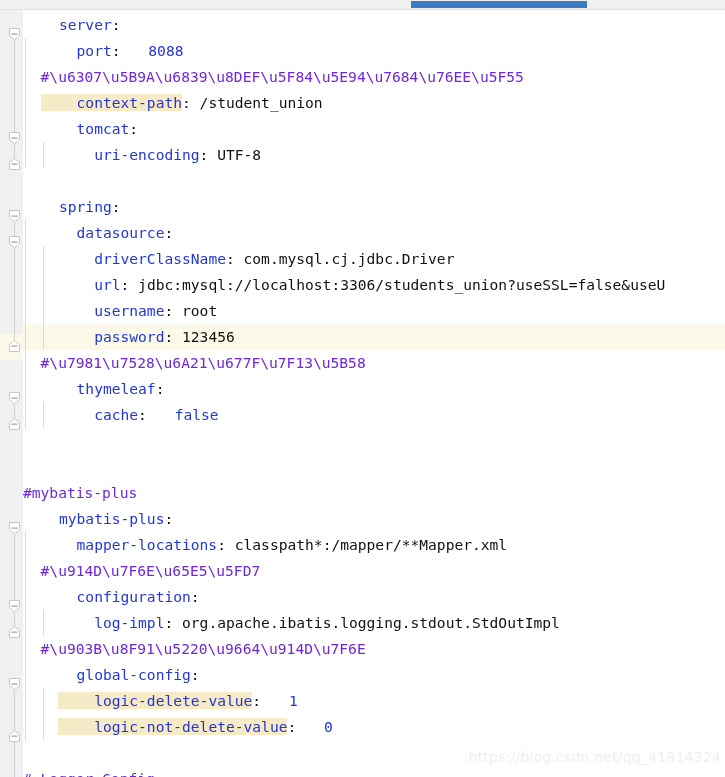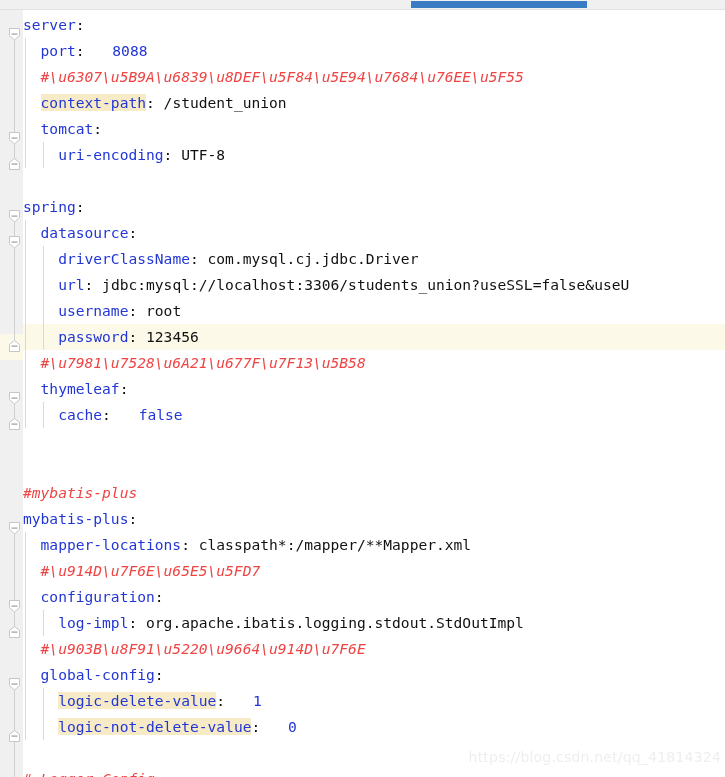"server" .k { padding-left: none -> 36px }
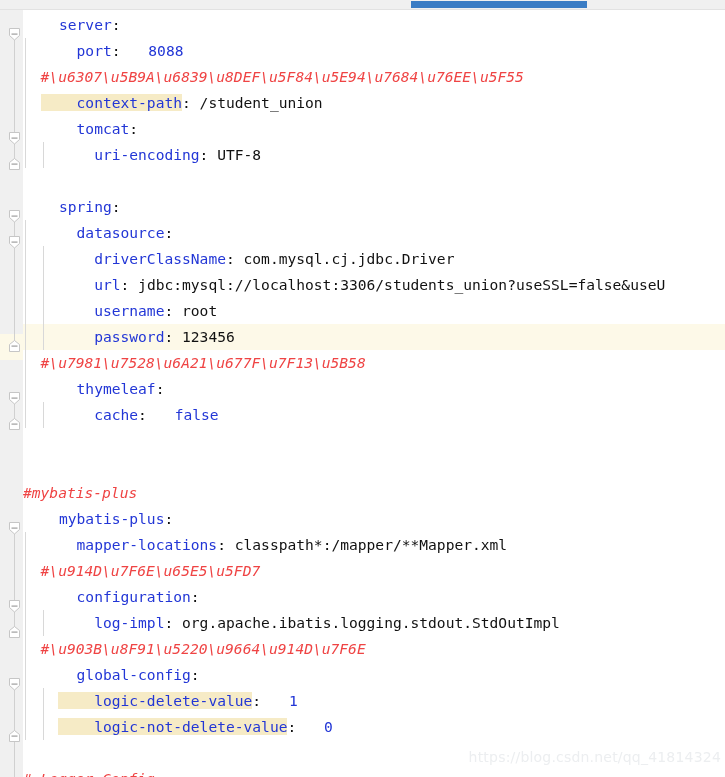"#\u6307\u5B9A\u6839\u8DEF\u5F84\u5E94\u7" .cm { color: #ef4444 -> #6d28d9; font-style: italic -> none }
